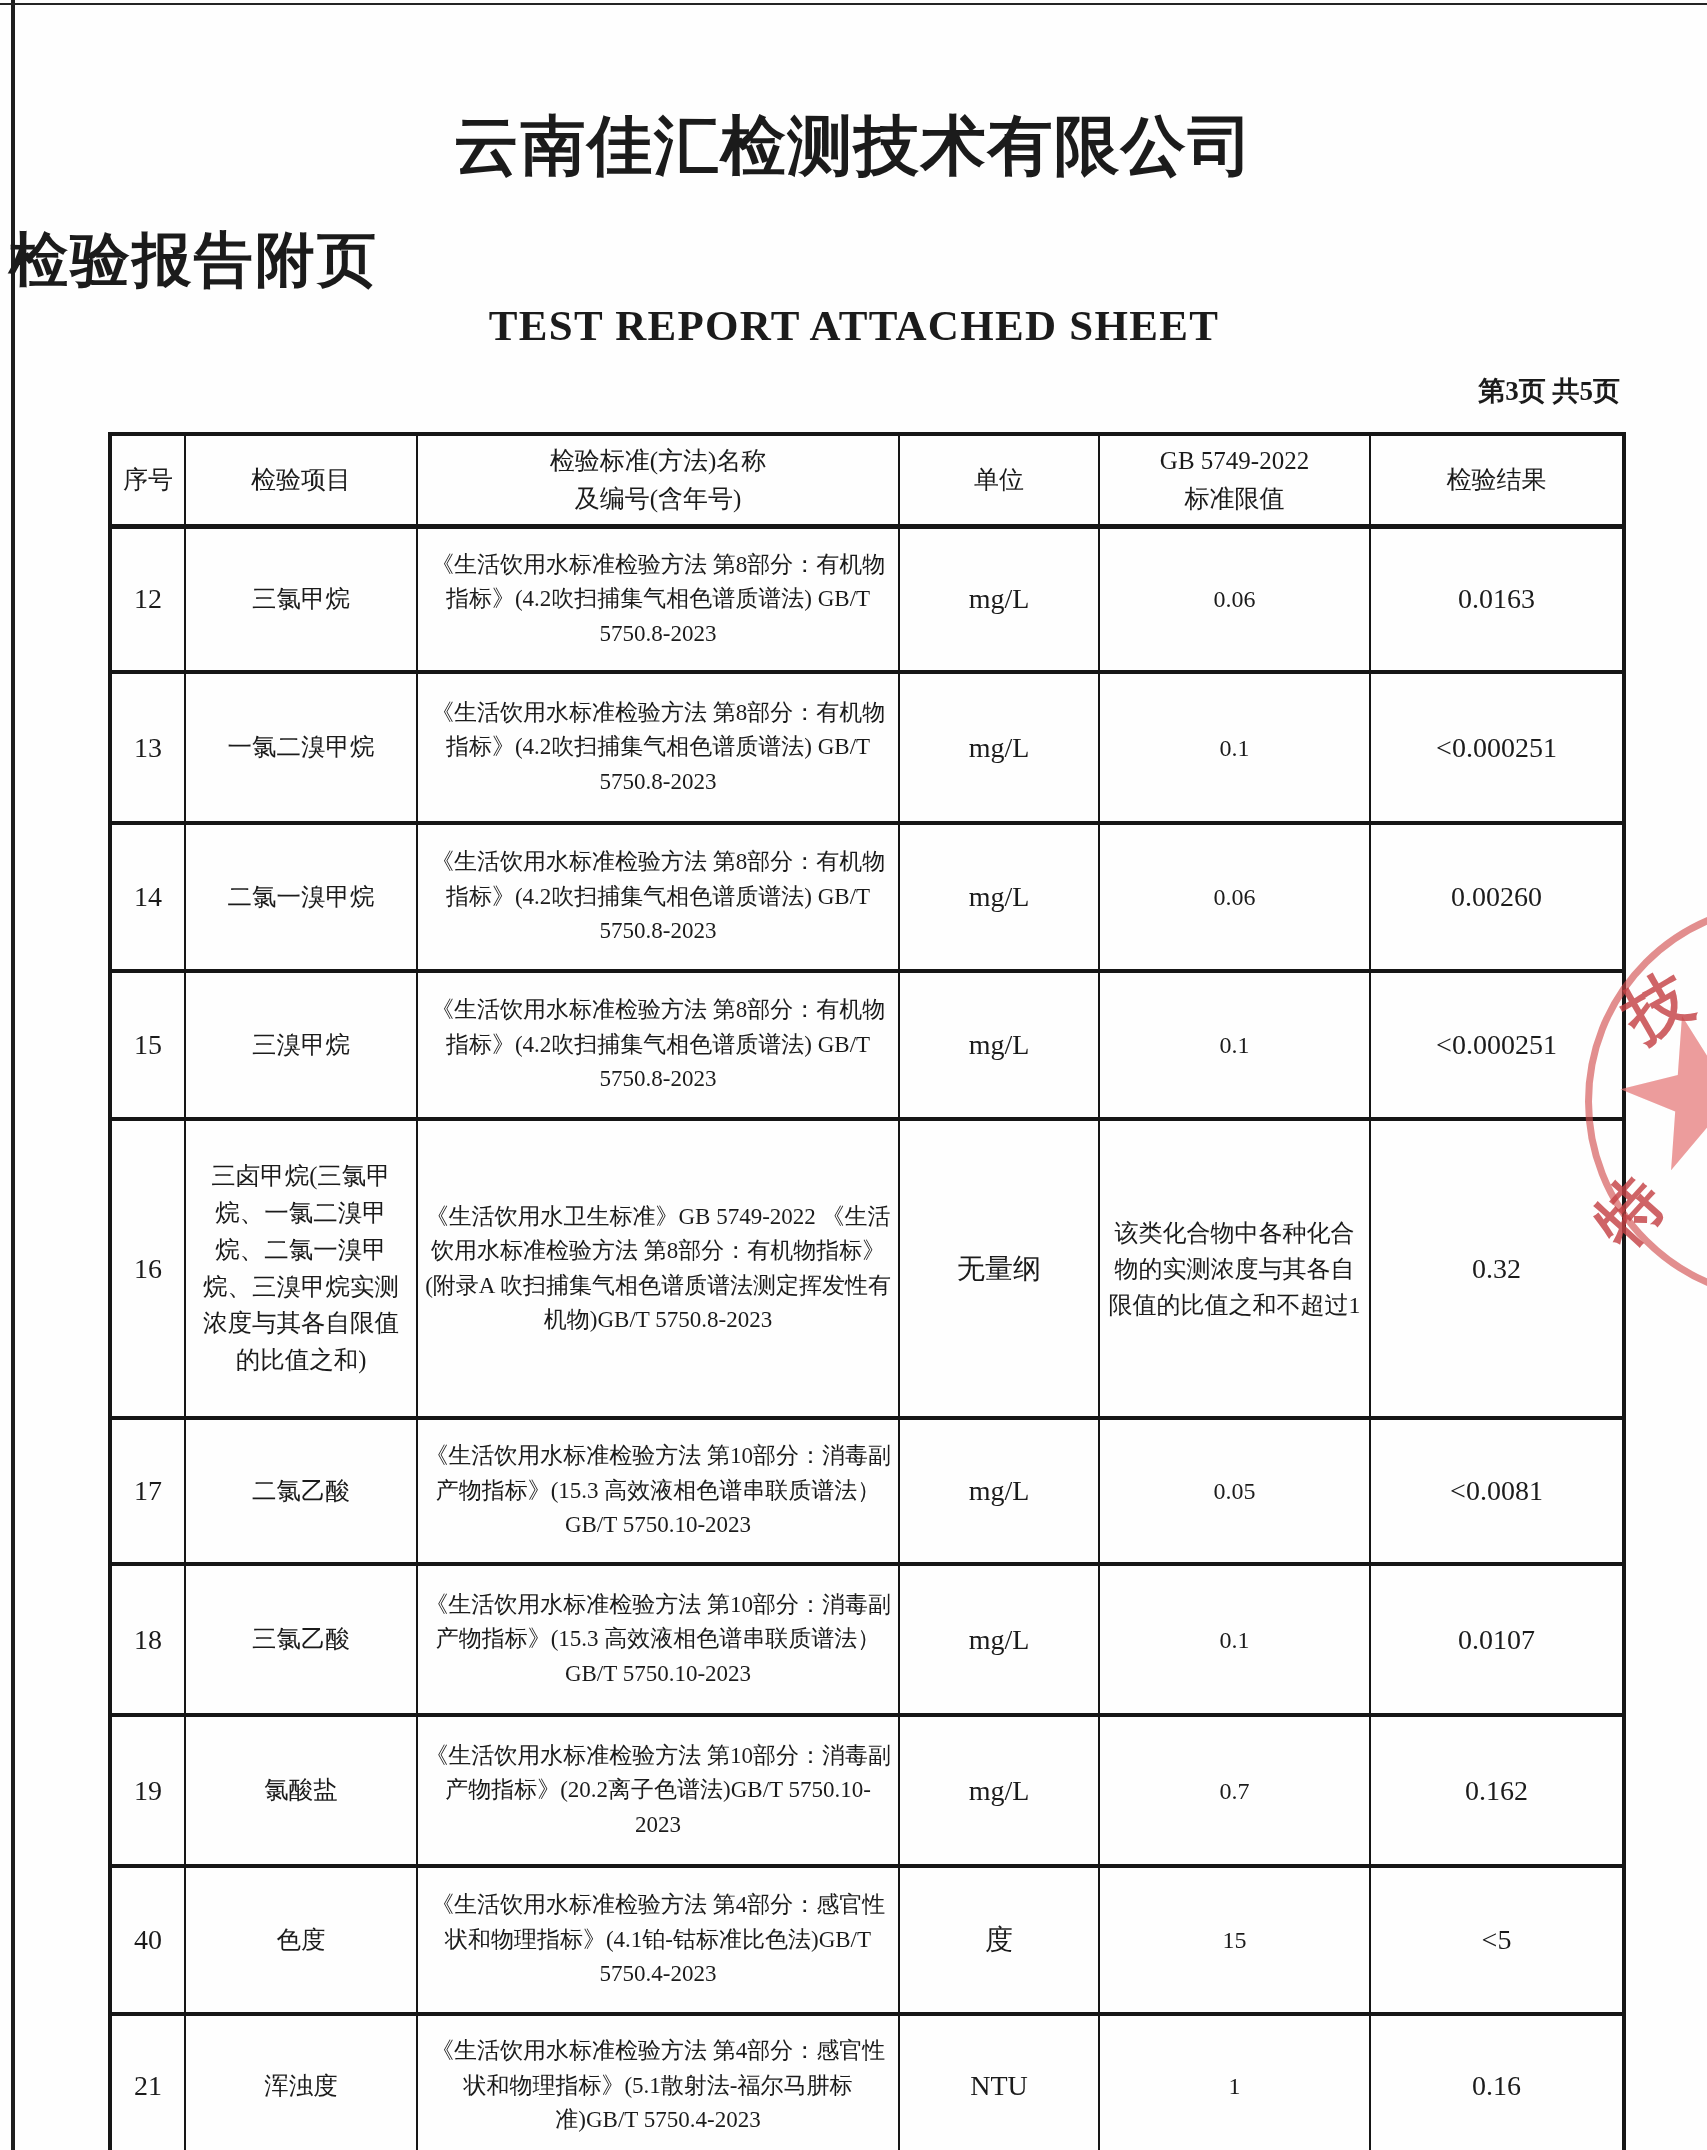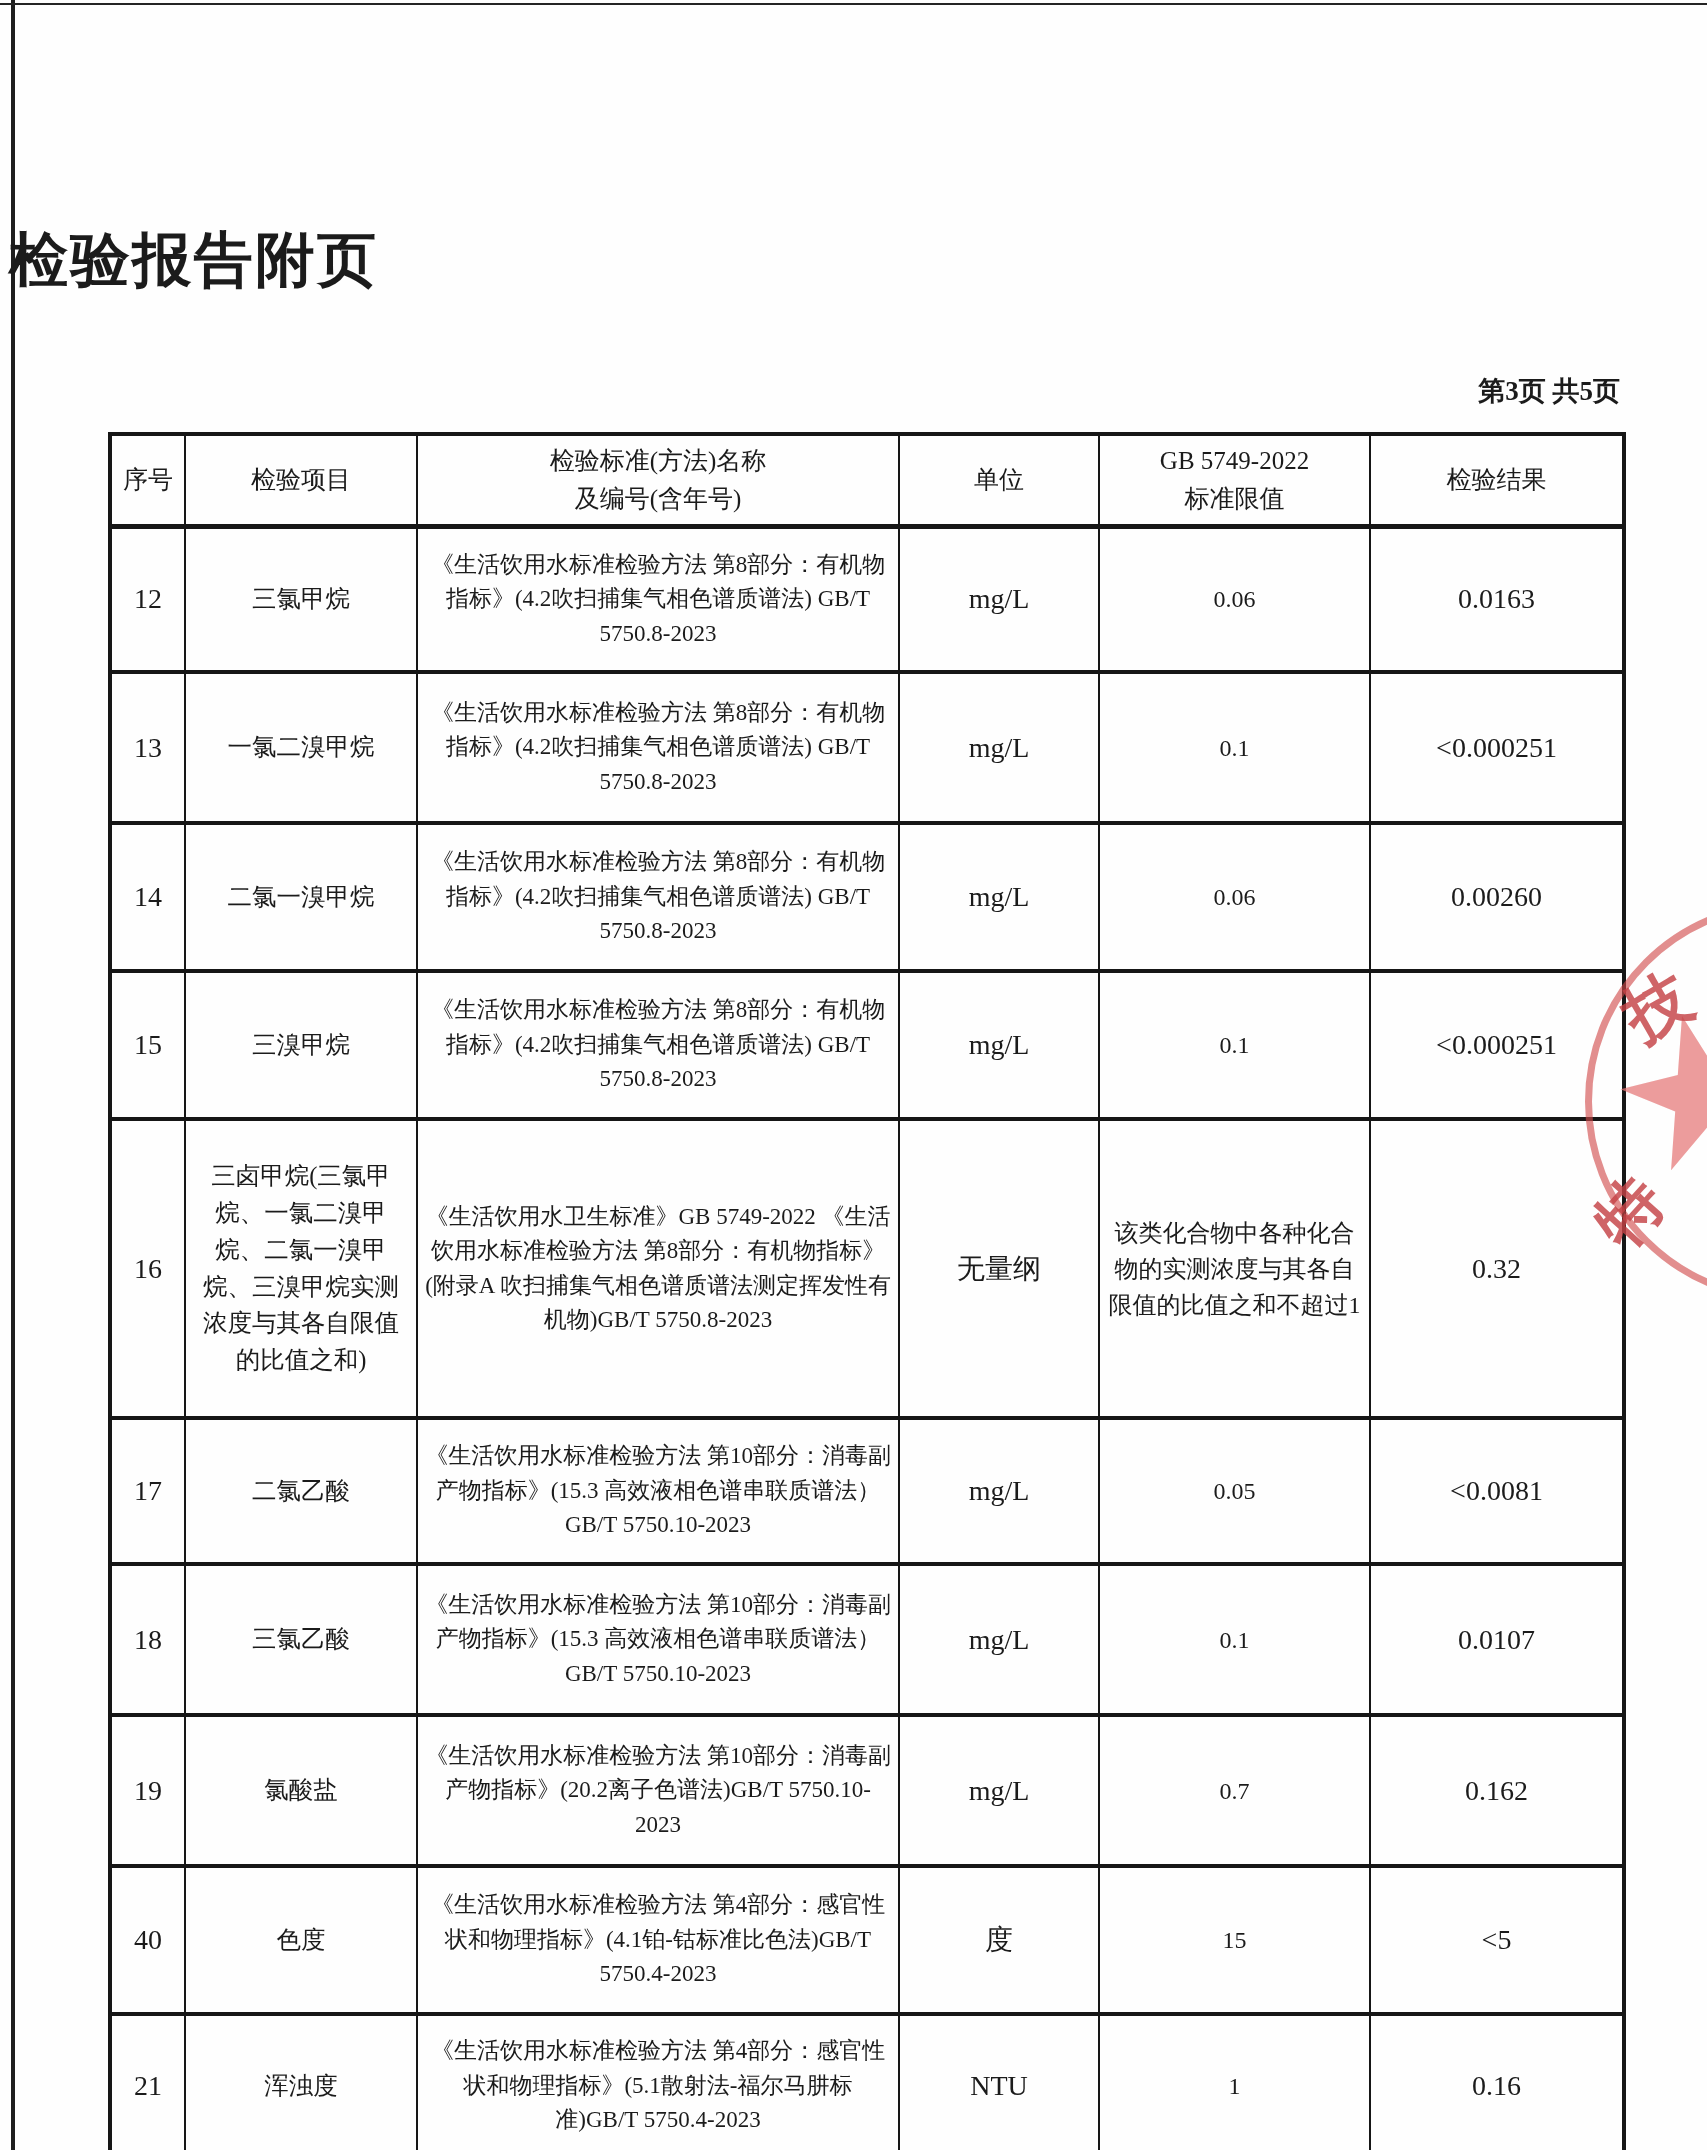"云南佳汇检测技术有限公司" h1.company-name { html: none -> <h1>云南佳汇检测技术有限公司</h1> }
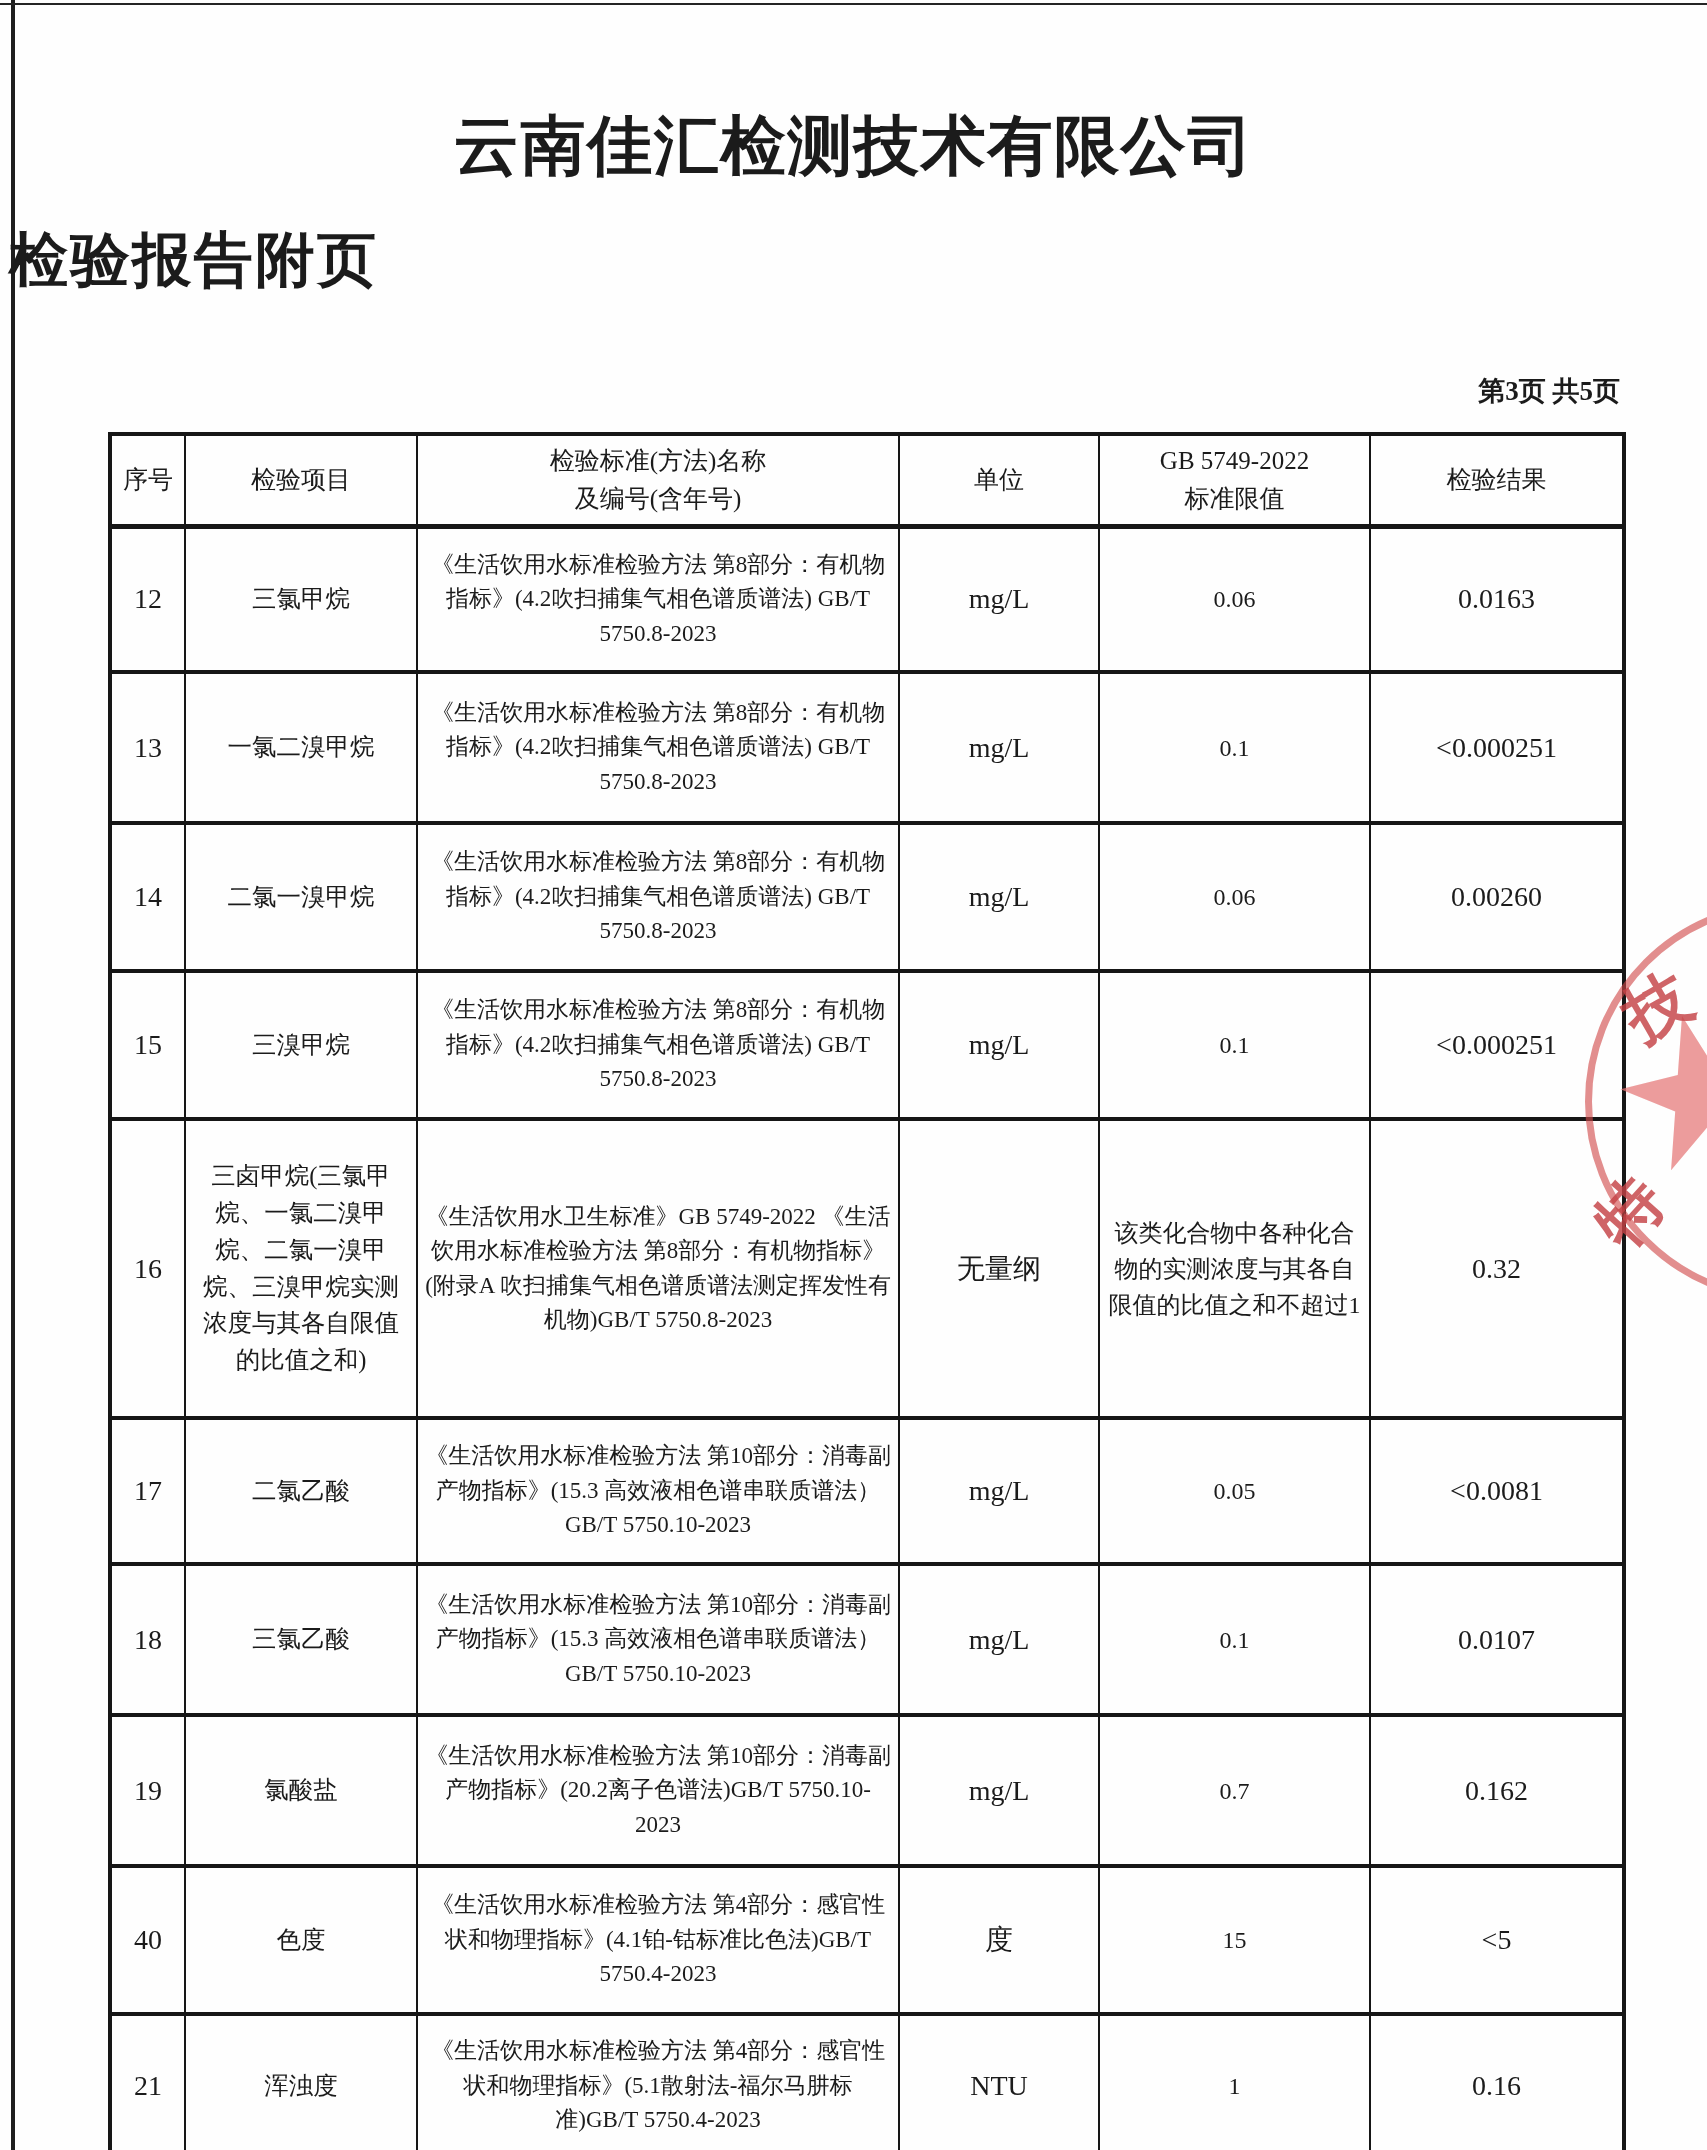"TEST REPORT ATTACHED SHEET" h3.title-en { html: none -> <h3>TEST REPORT ATTACHED SHEET</h3> }
